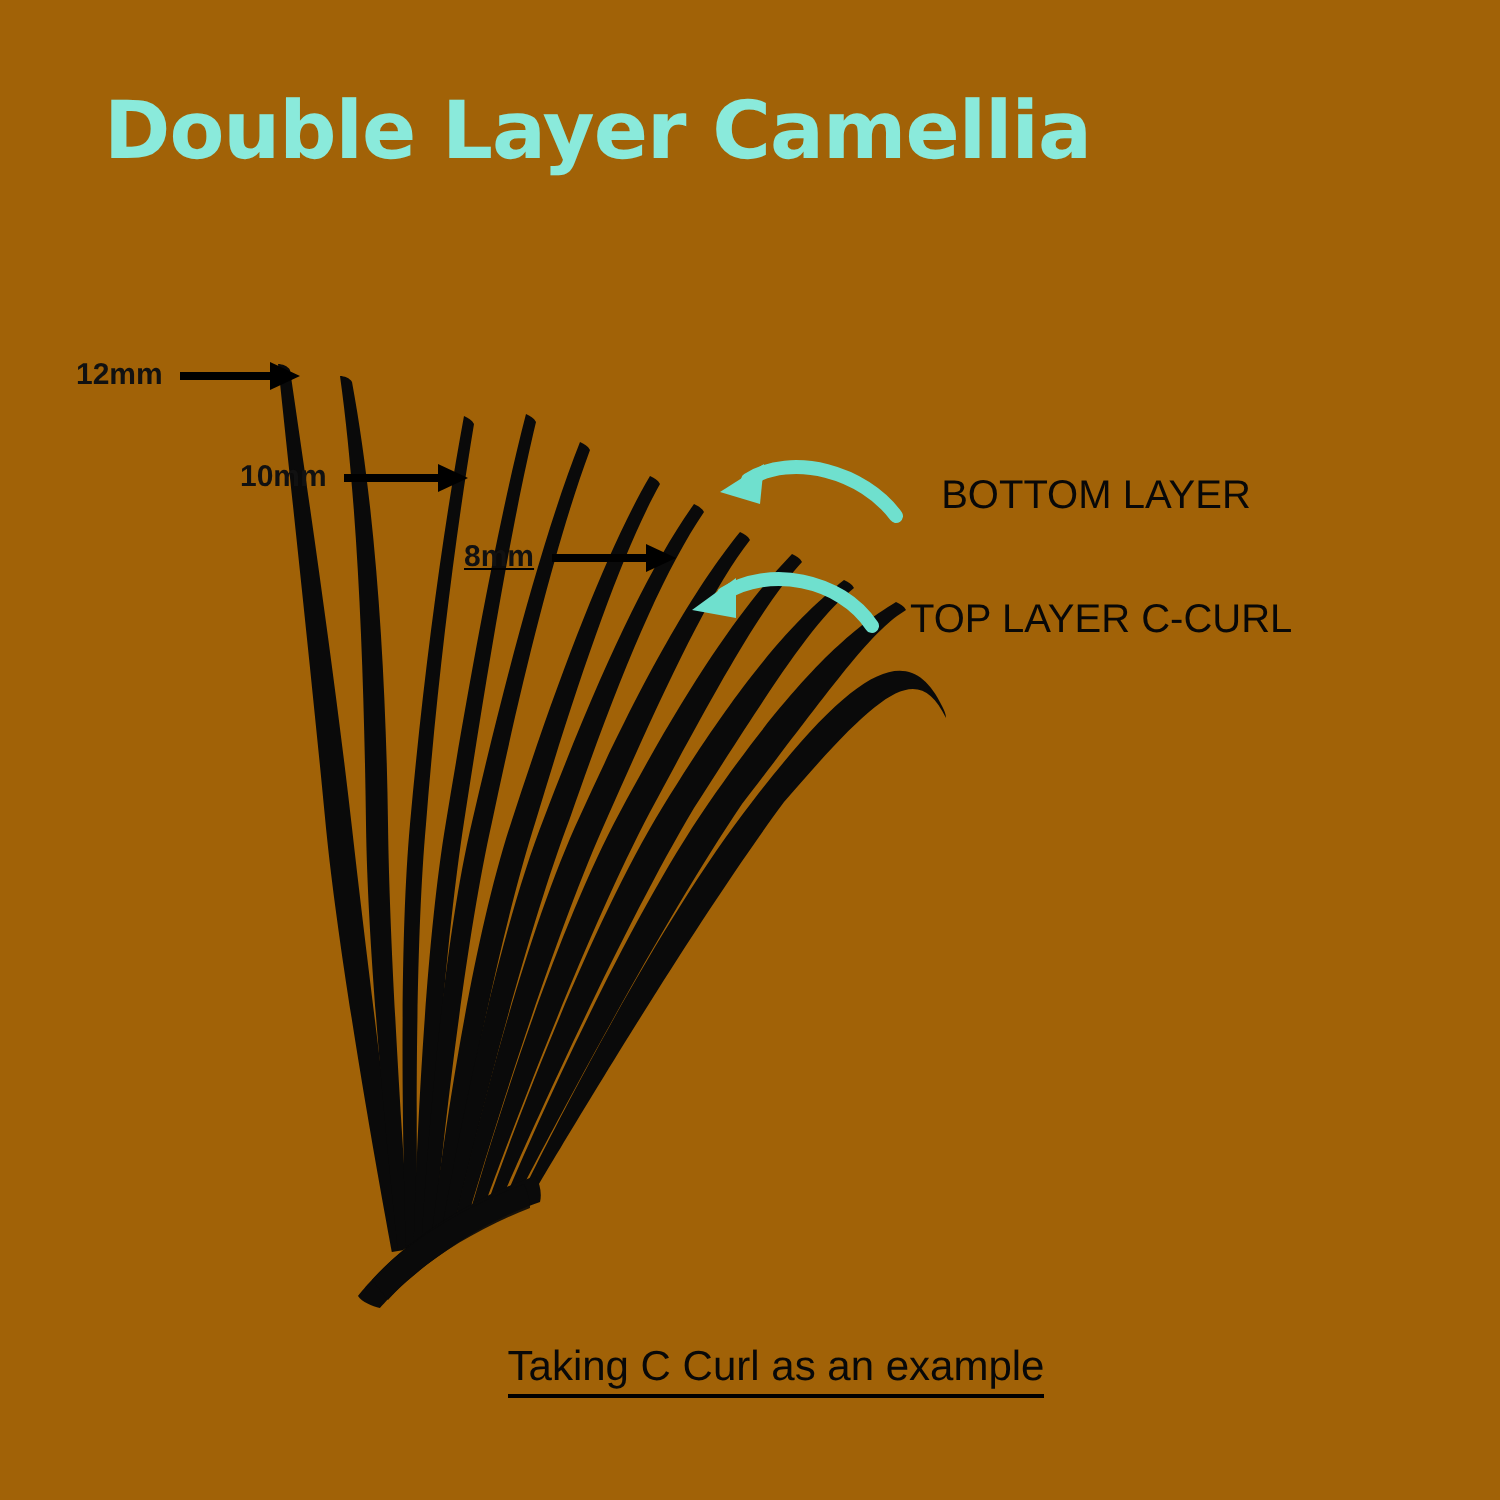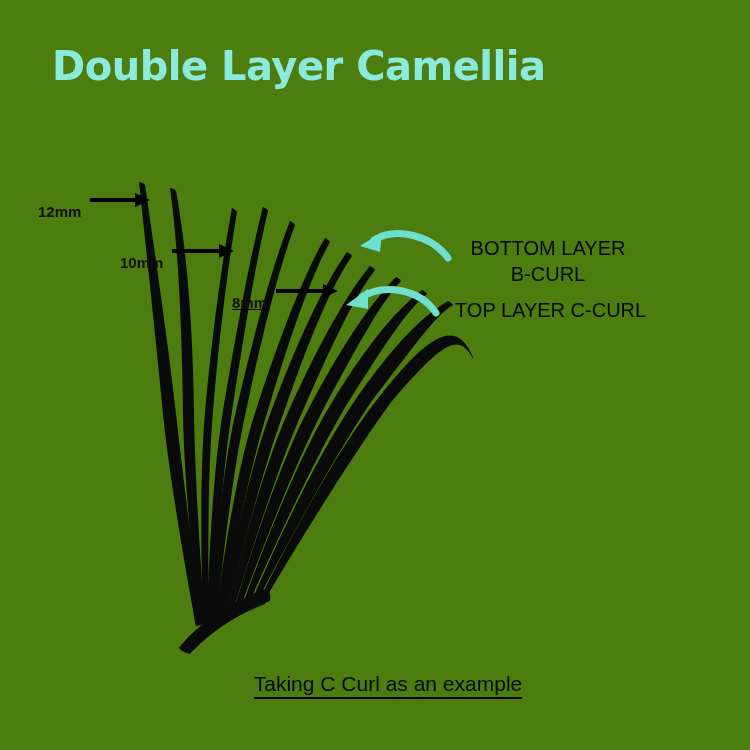"Double Layer Camellia" #root { background: #4d7c0f -> #a16207 }
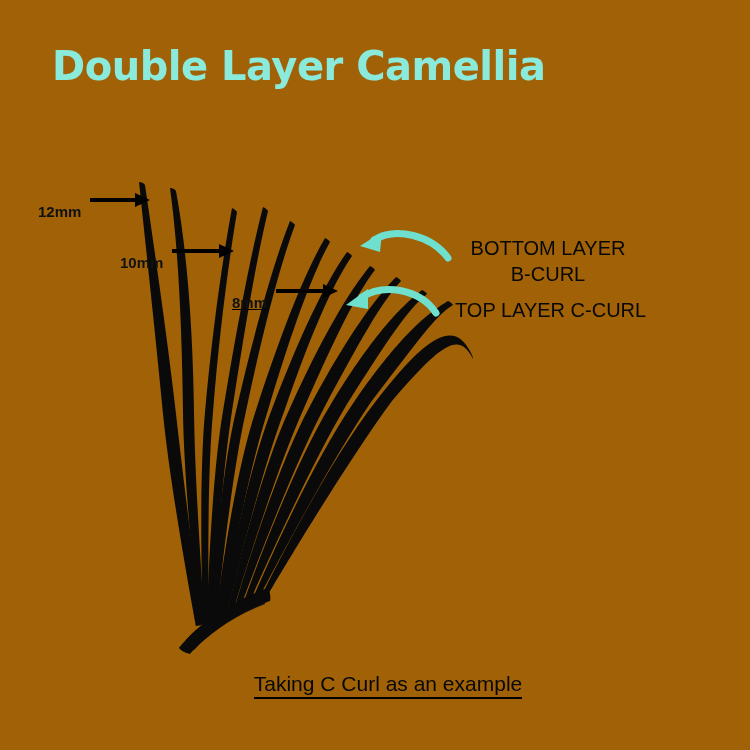"12mm" .measure .m-label { margin-top: 24px -> none }
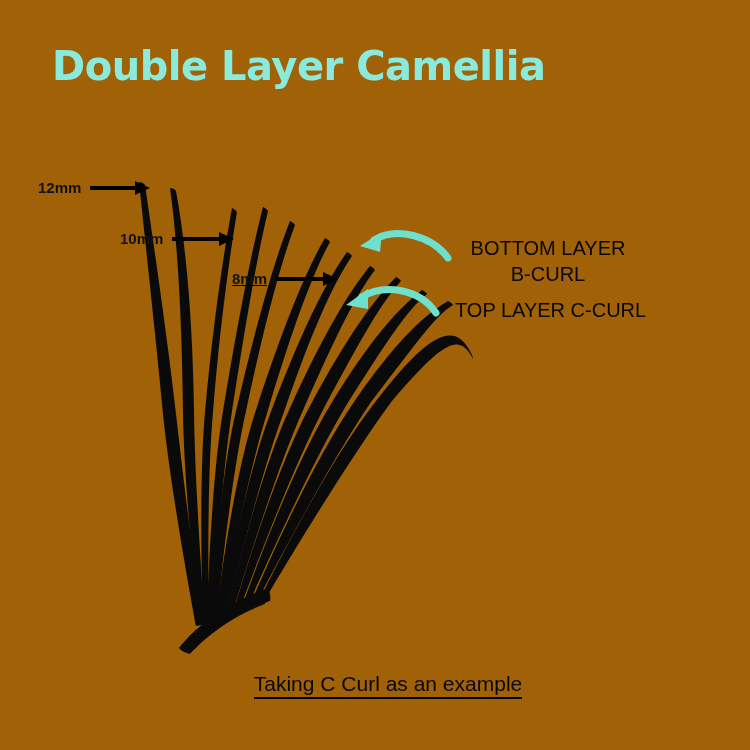"B-CURL" div { html: <div>B-CURL</div> -> none }
